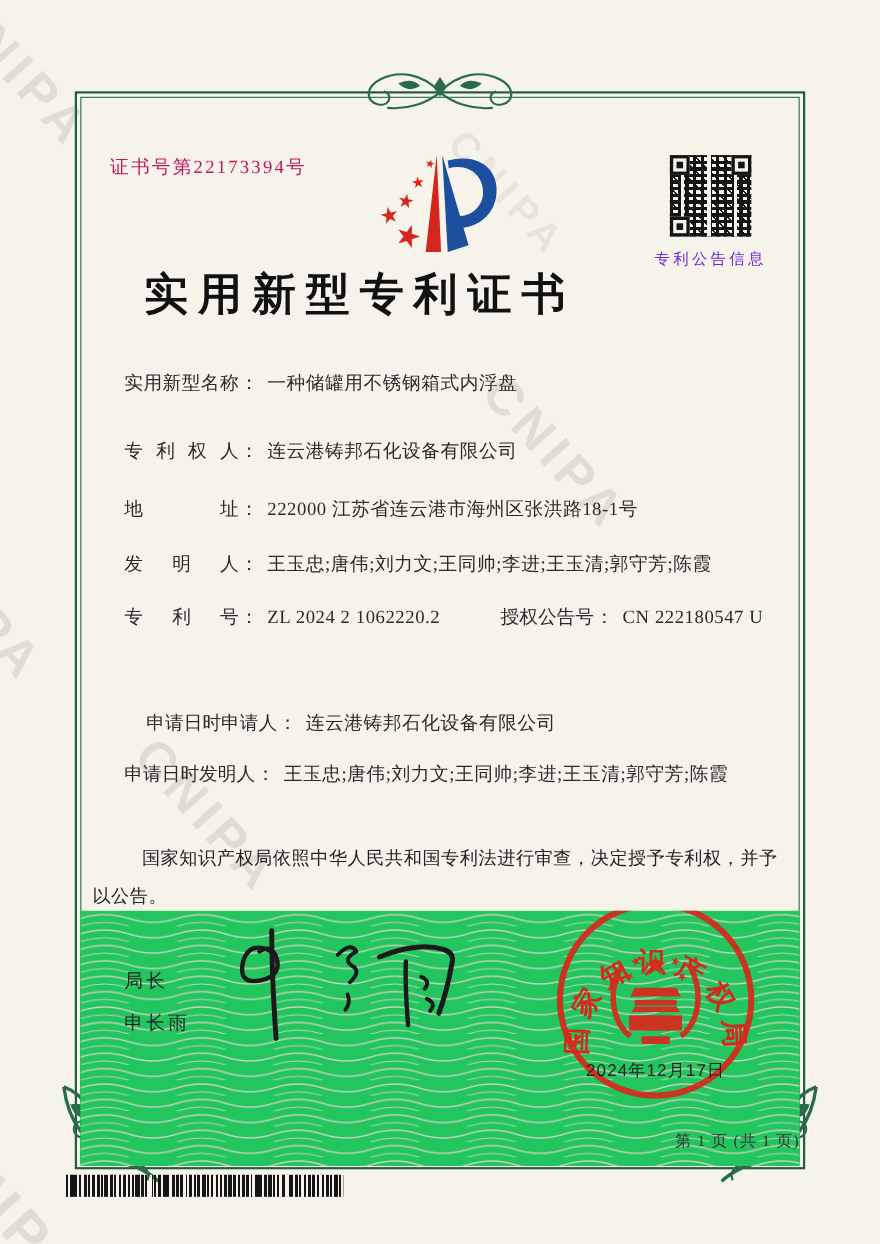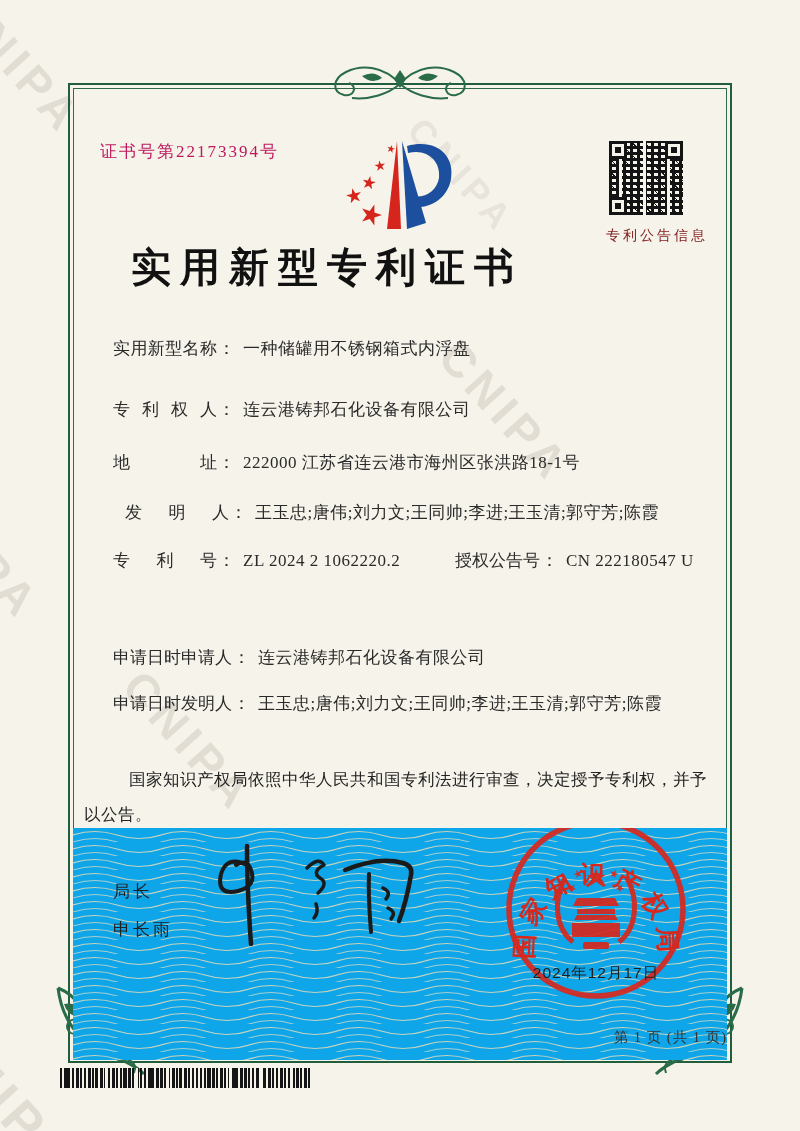"专利公告信息" .qr-caption { color: #7f1d1d -> #6d28d9; text-align: right -> center }
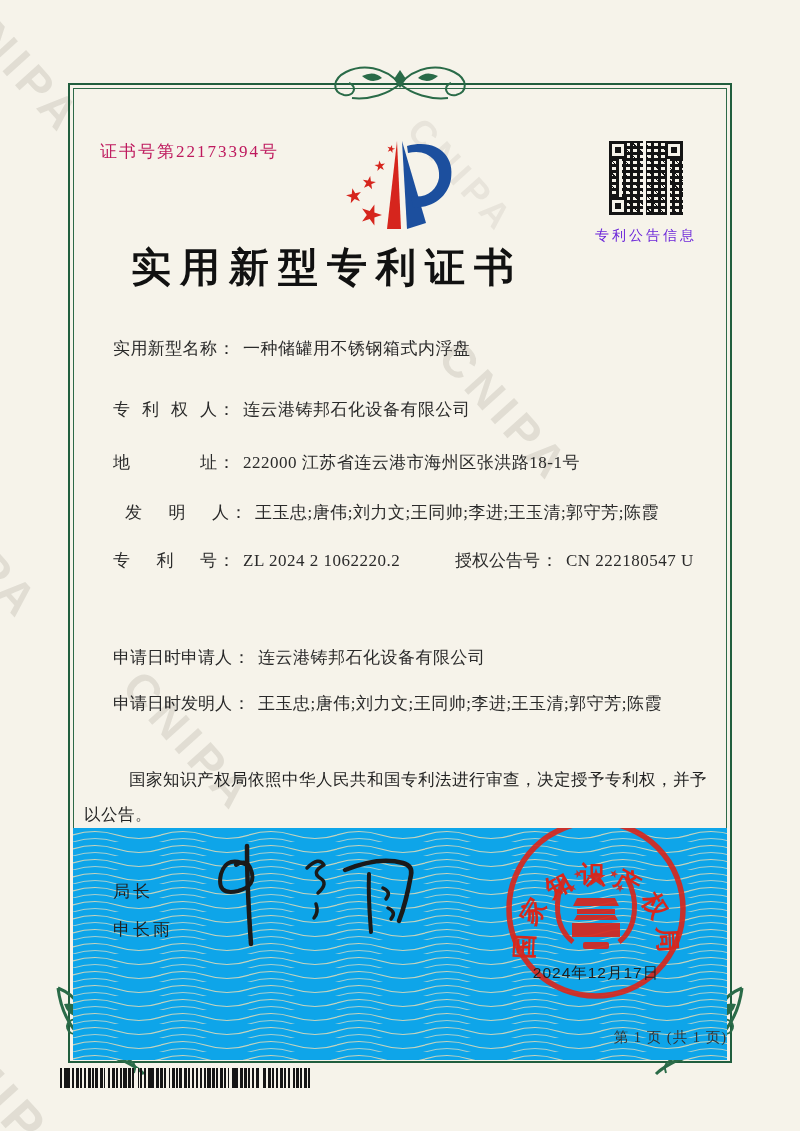"发明人： 王玉忠;唐伟;刘力文;王同帅;李进;王玉清;郭守芳;陈霞" div.row { margin-left: 12px -> none }
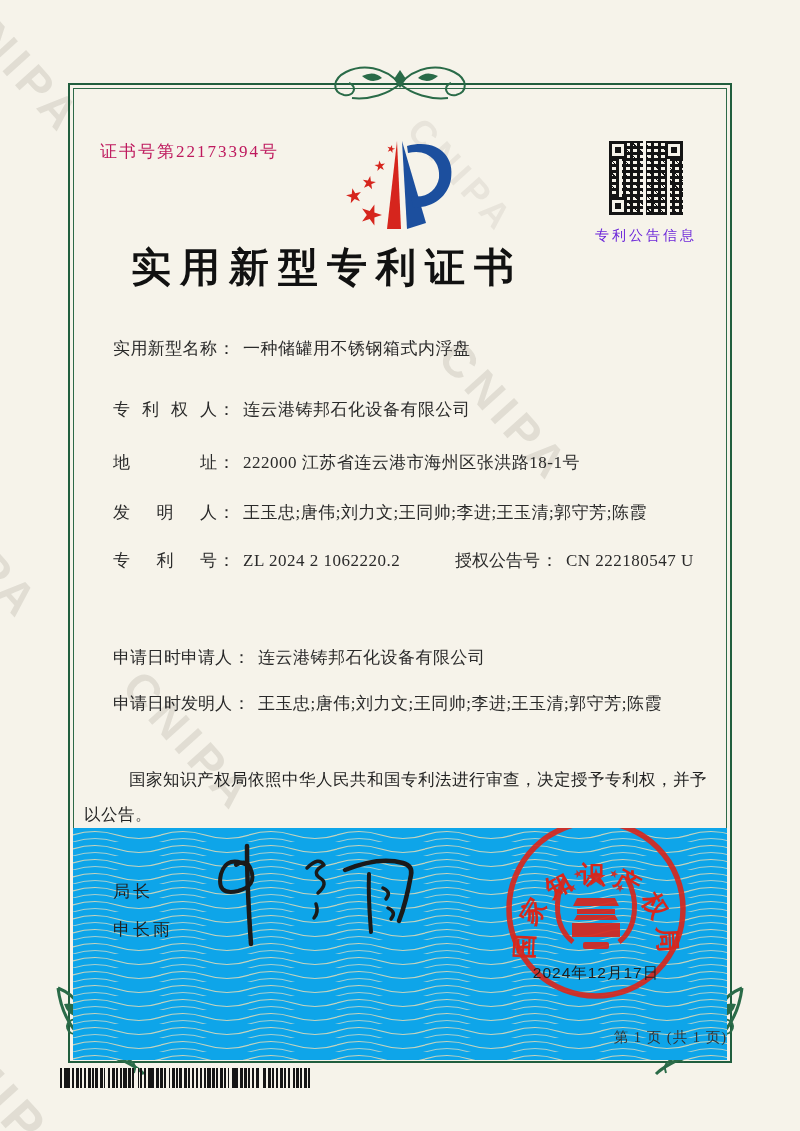"申请日时申请人： 连云港铸邦石化设备有限公司" div.row { margin-left: none -> 20px }
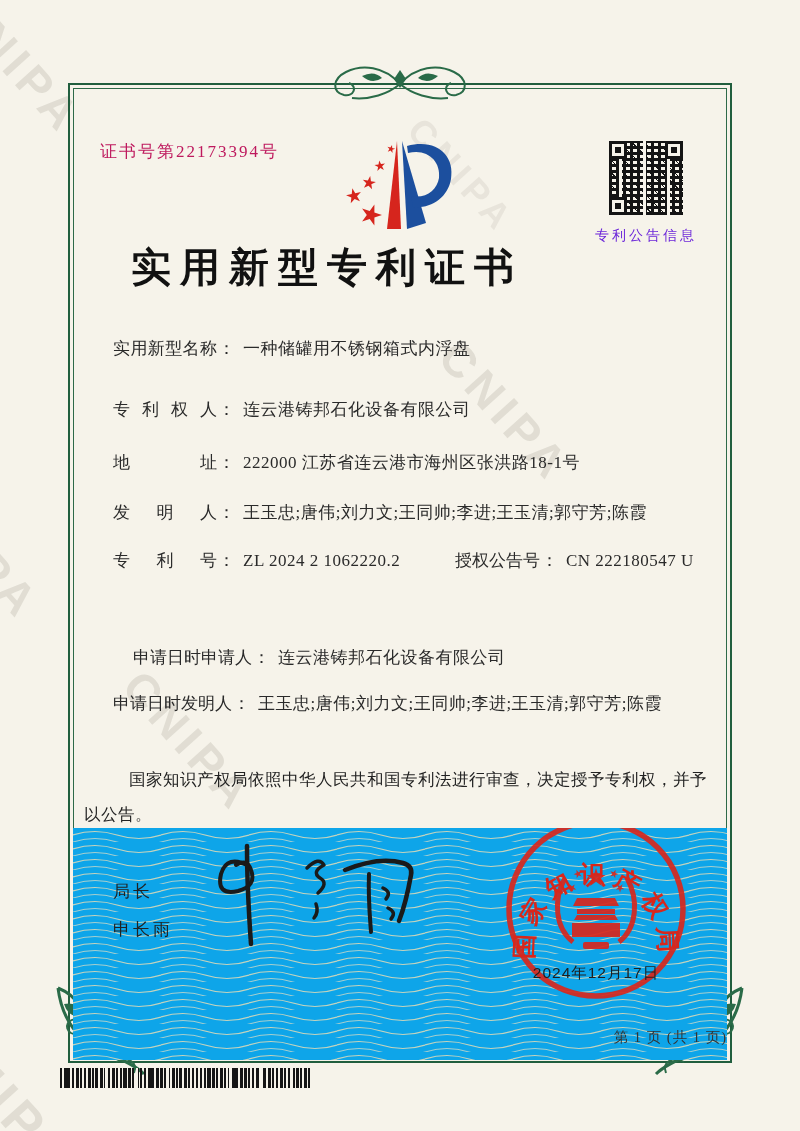"局长" .band { background: #0ea5e9 -> #22c55e }
